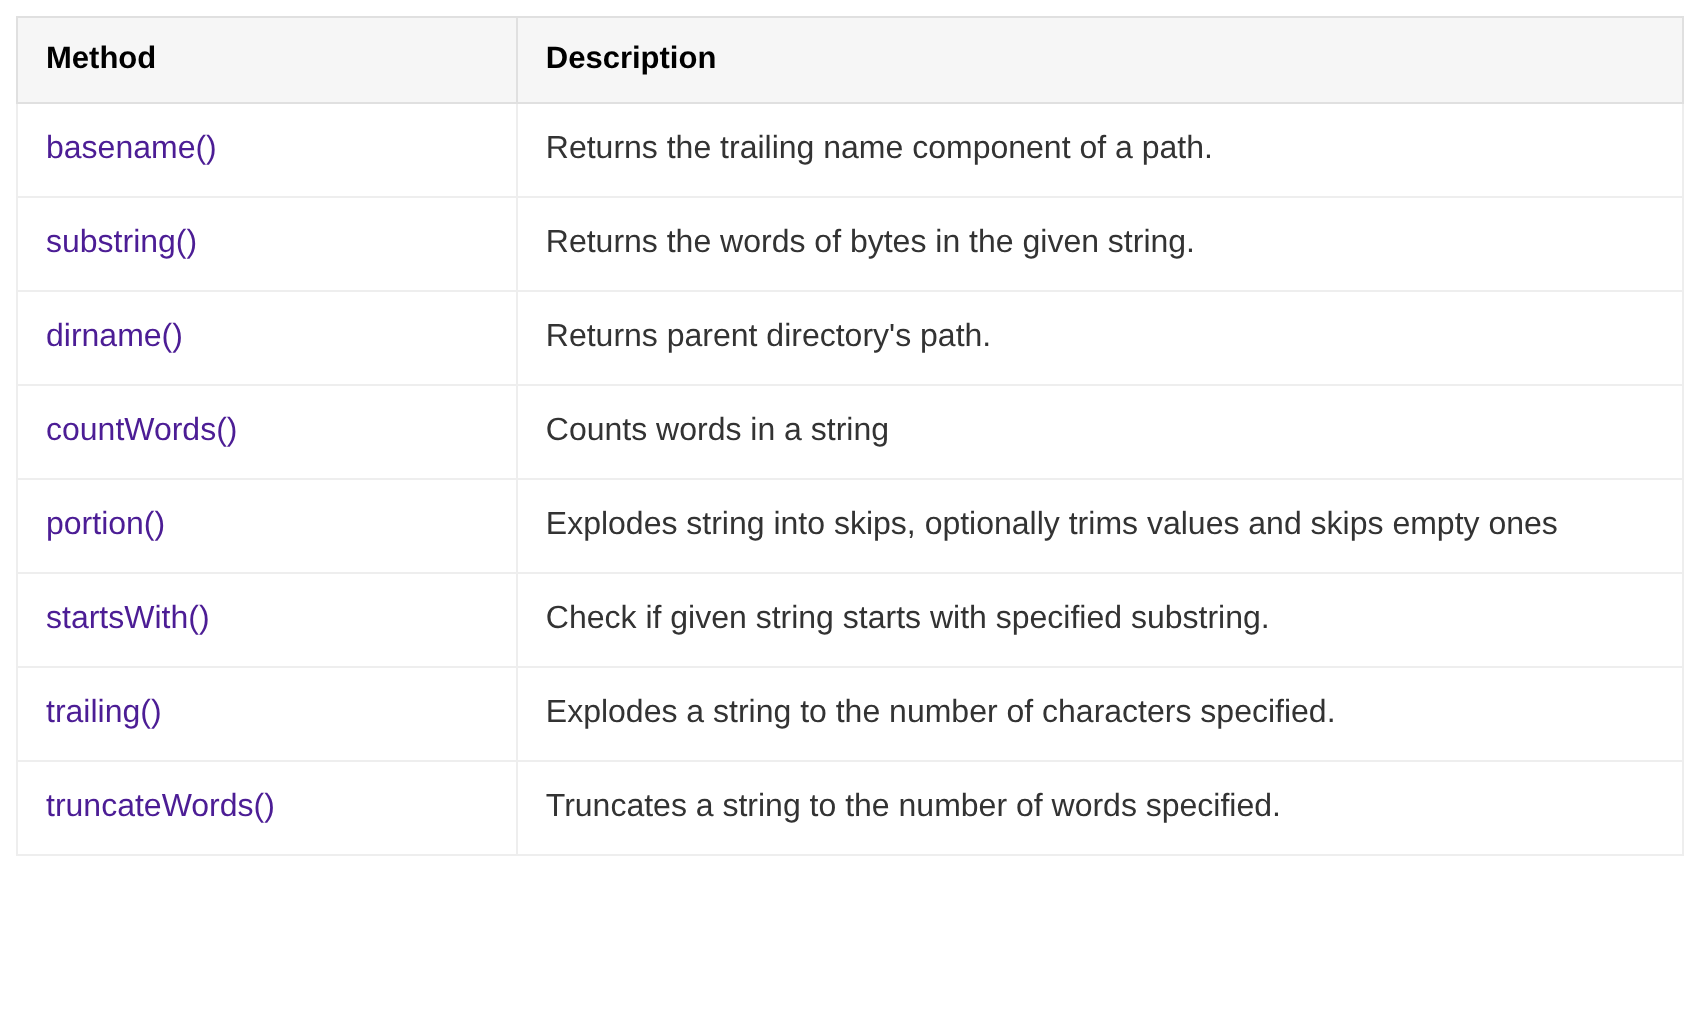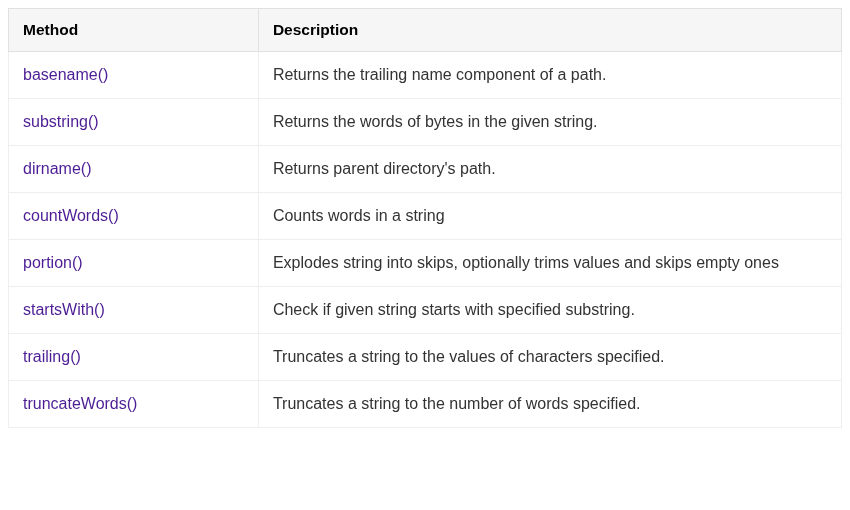"Truncates a string to the values" td { text: Truncates a string to the values -> Explodes a string to the number }
